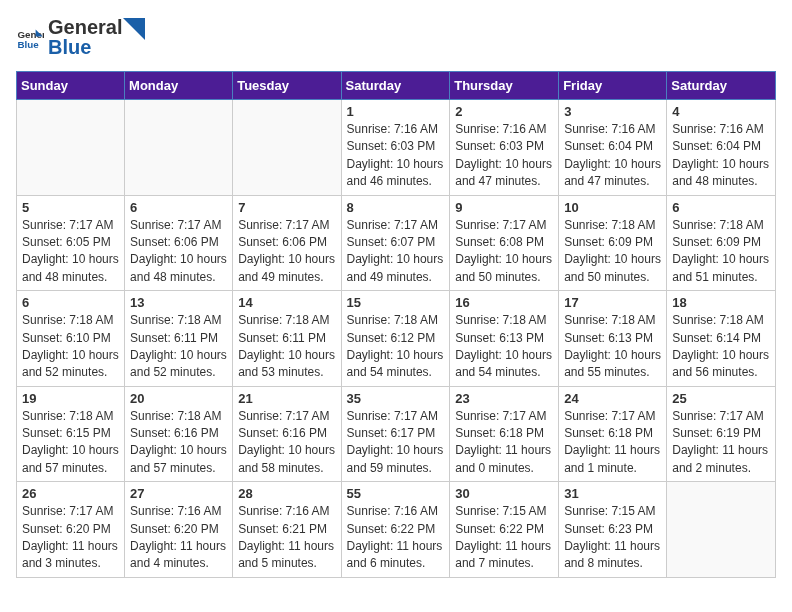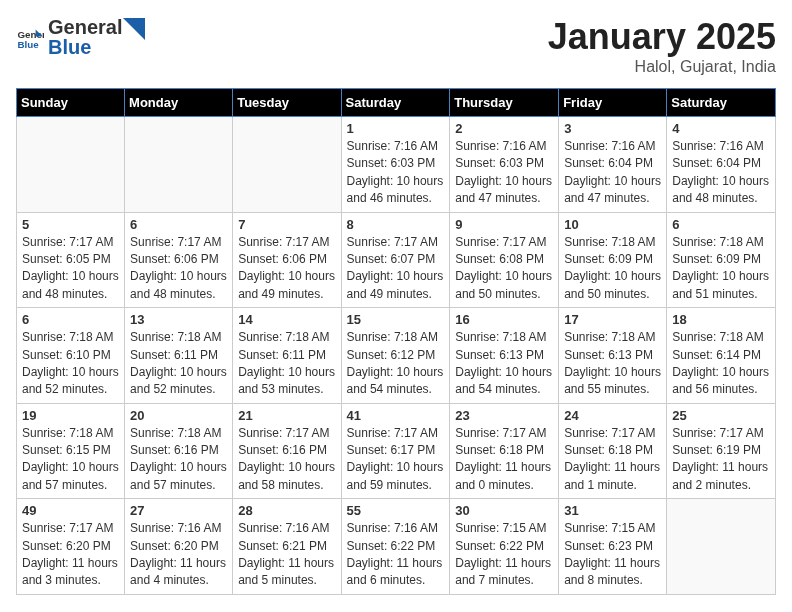"January 2025" div.title-block { html: <div> <div>January 2025</div> <div>Halol, Gujarat, India</div> </div> -> none }
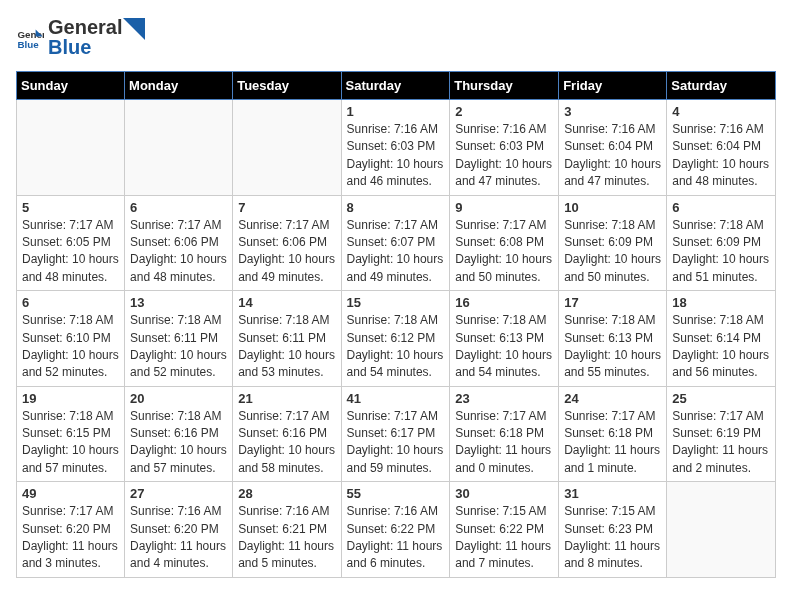"Sunday" .calendar th { background: #000000 -> #4c1d95 }
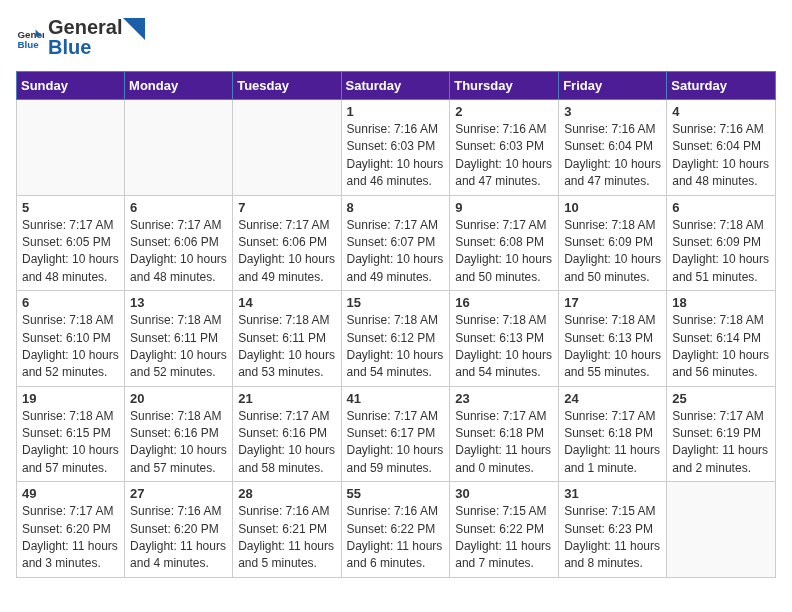"41" span.day-number { text: 41 -> 35 }
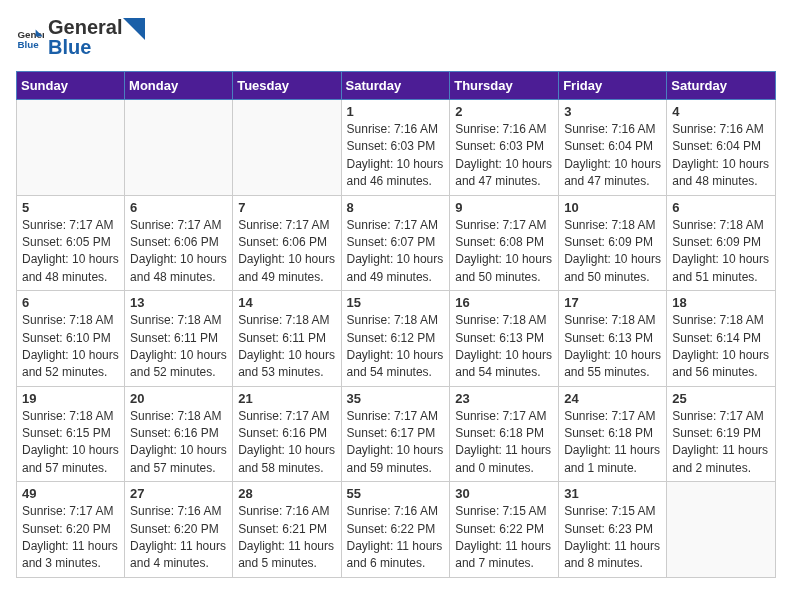"49" span.day-number { text: 49 -> 26 }
